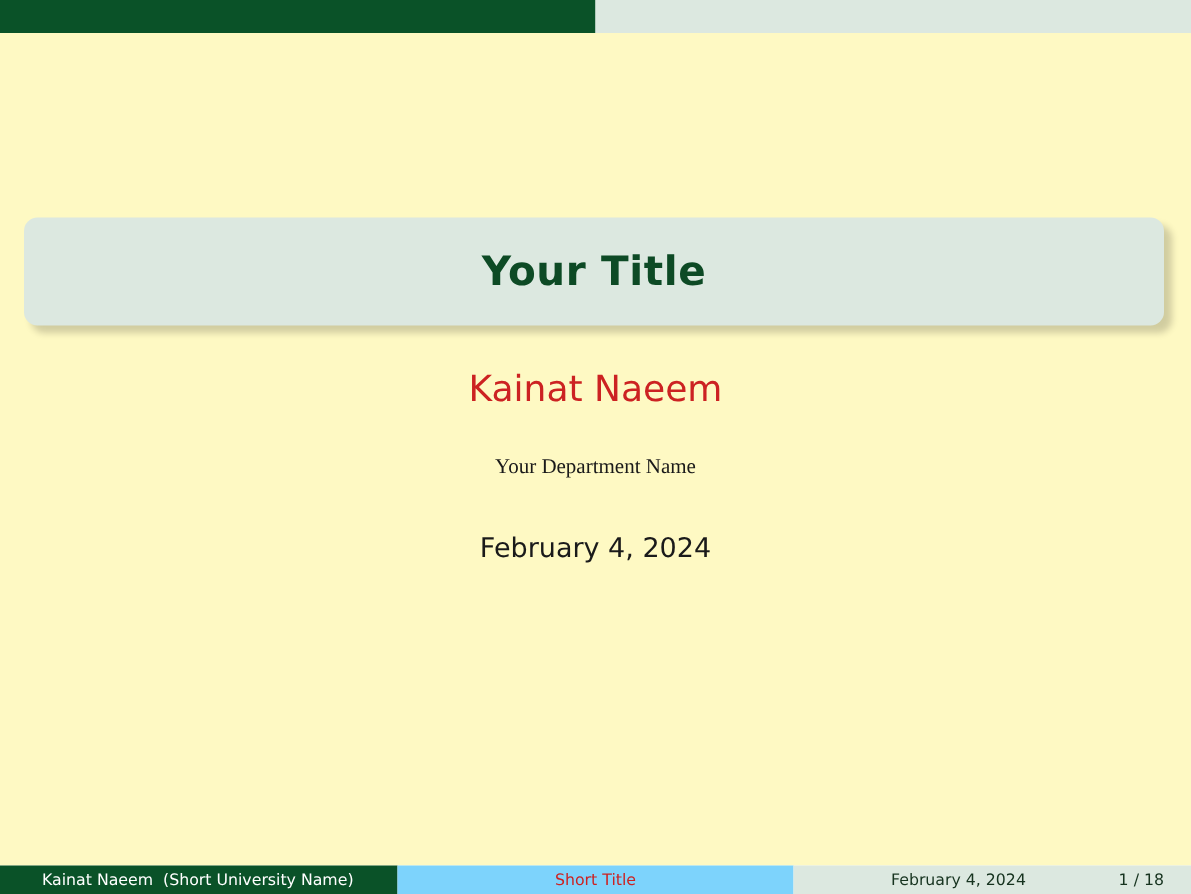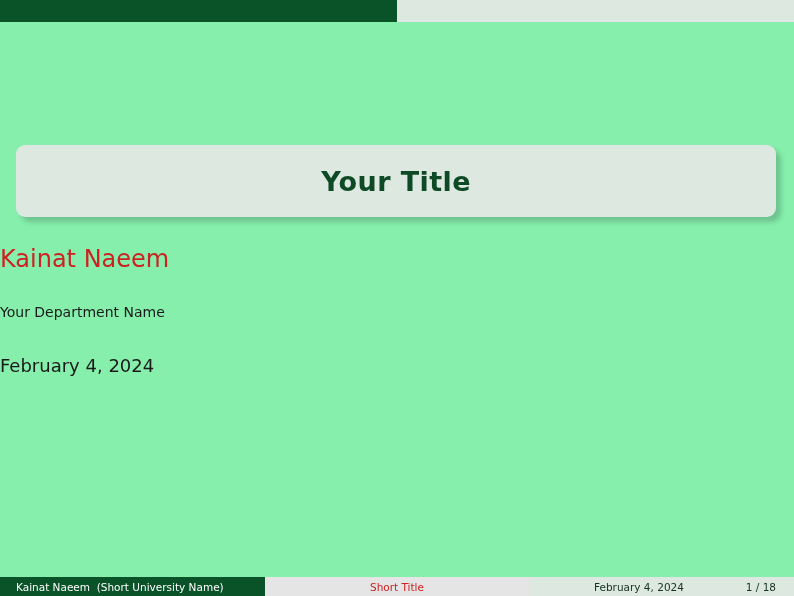"Your Title" #slide-body { background: #86efac -> #fef9c3 }
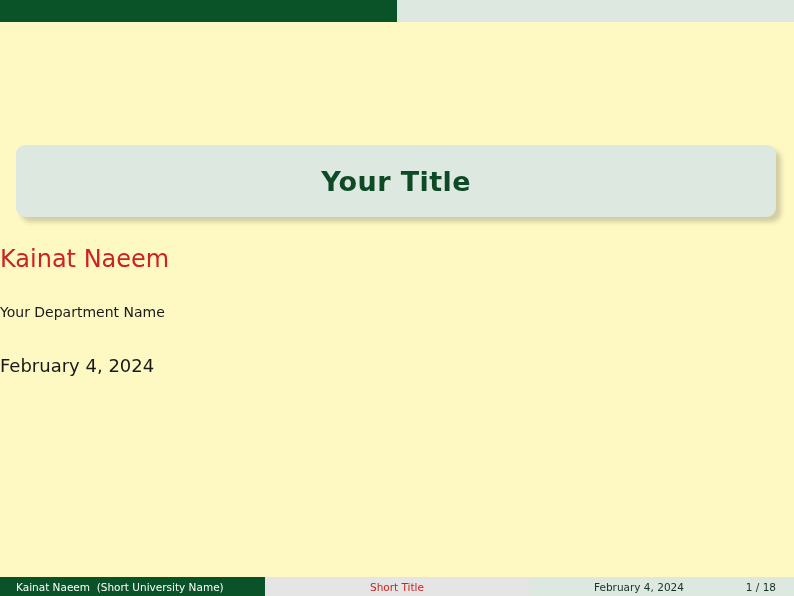"Kainat Naeem" #meta-block { text-align: none -> center }
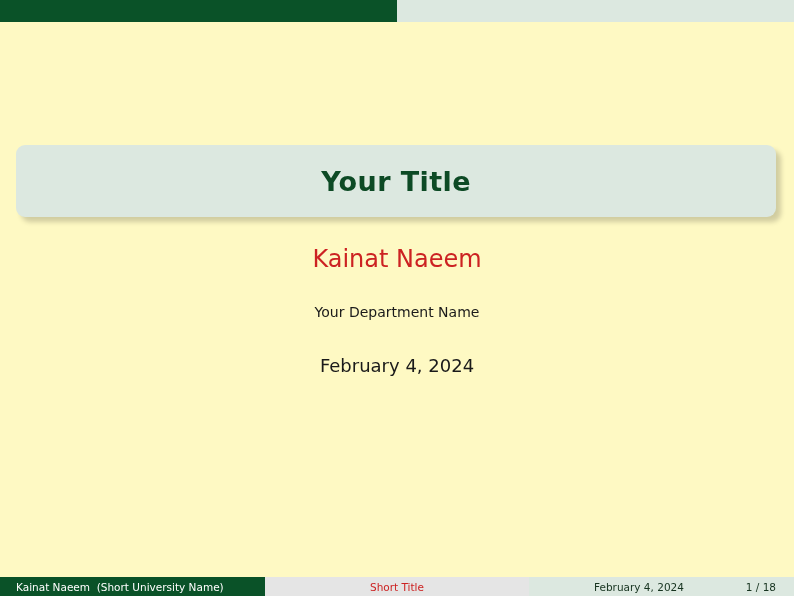"Your Department Name" #institute-block div { font-family: none -> Liberation Serif, serif }
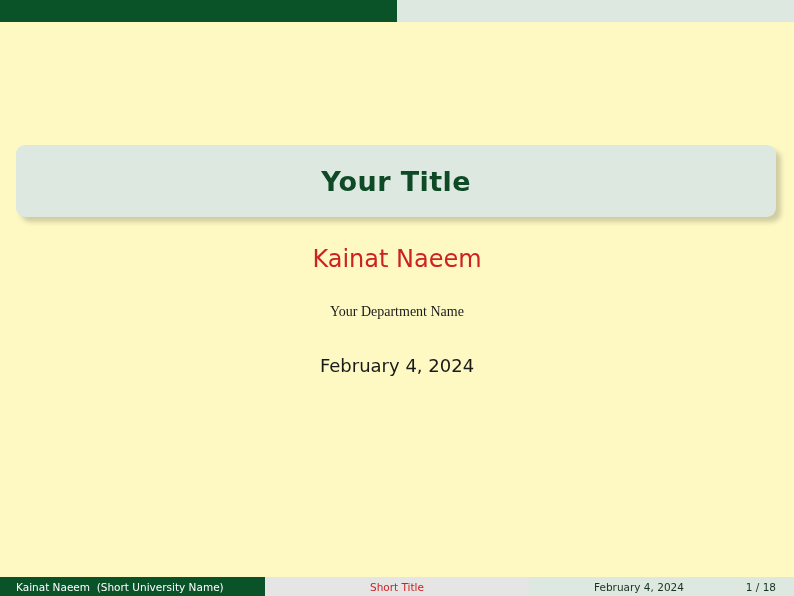"Kainat Naeem (Short University Name)" #footer-author { padding-left: 16px -> 28px }
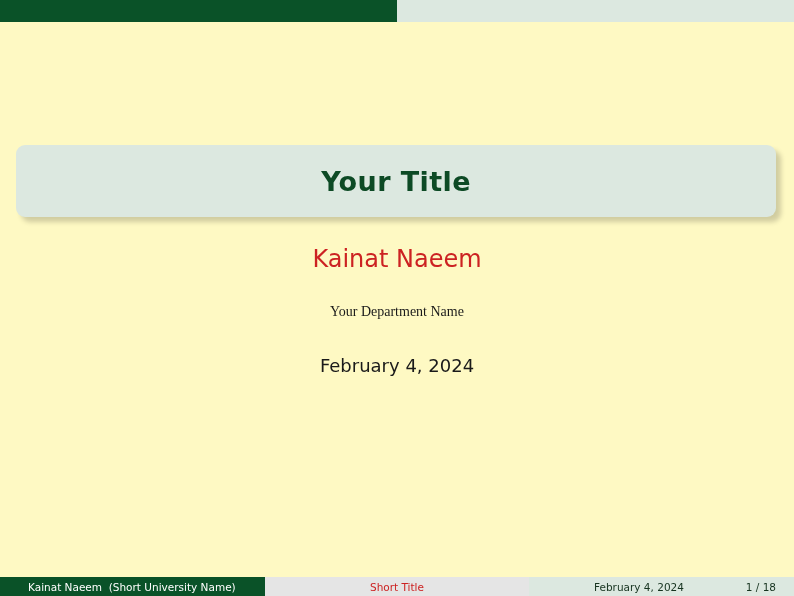"Short Title" #footer-title { background: #e5e5e5 -> #7dd3fc }
